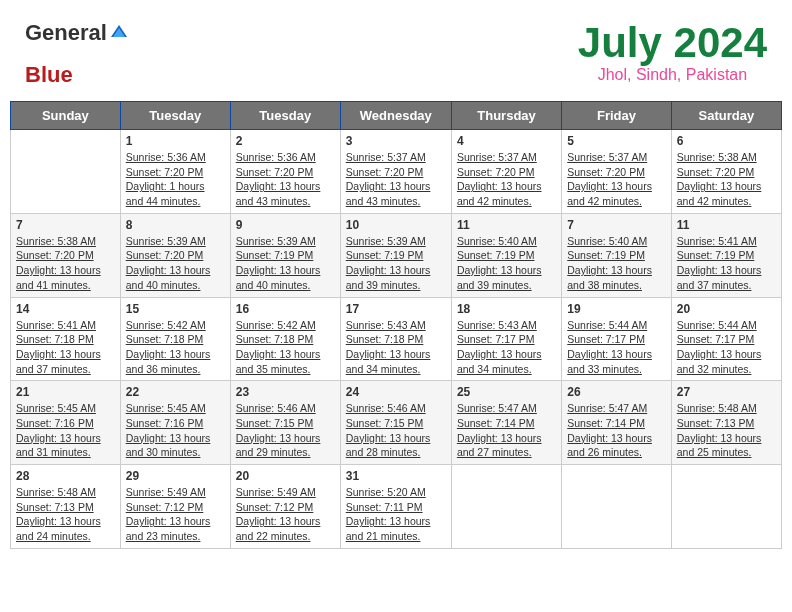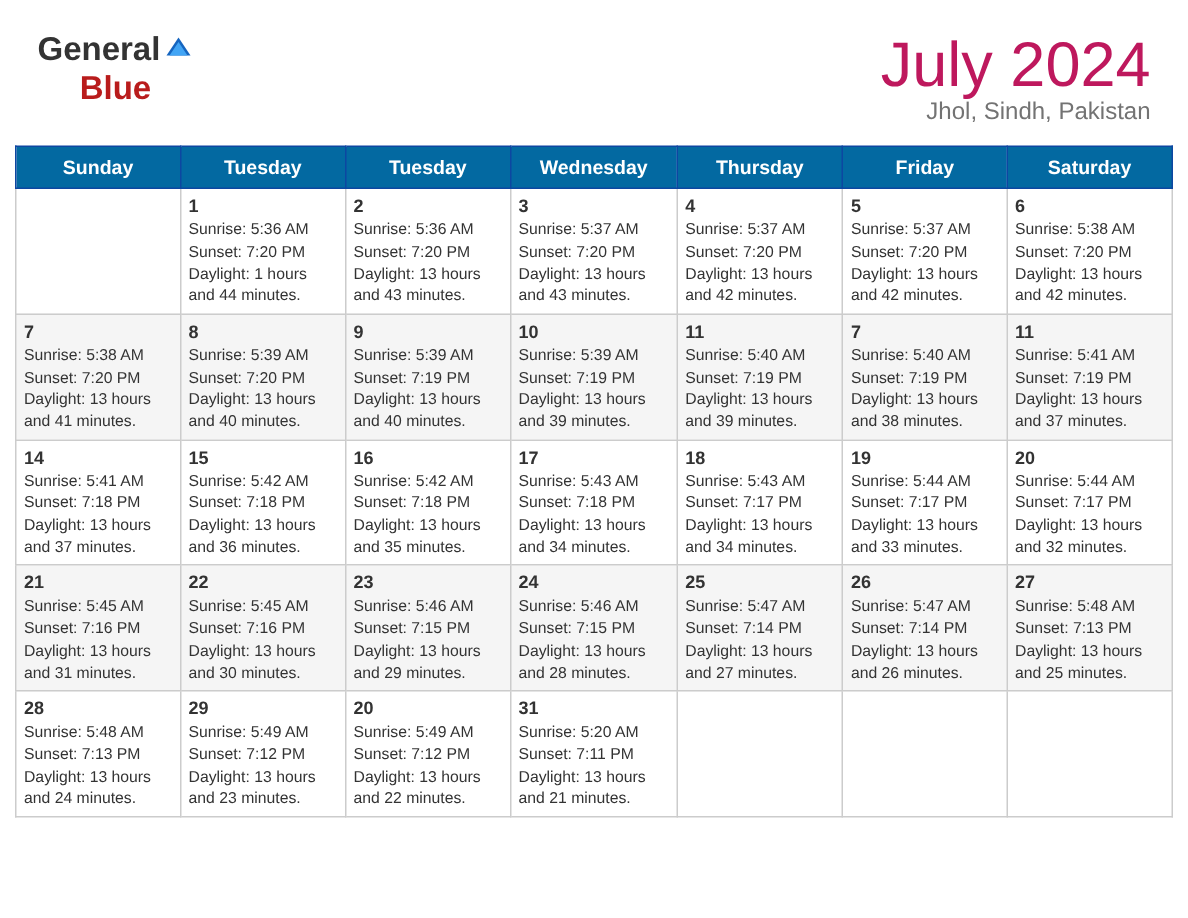"General" .logo { align-items: center -> flex-start; gap: none -> 16px }
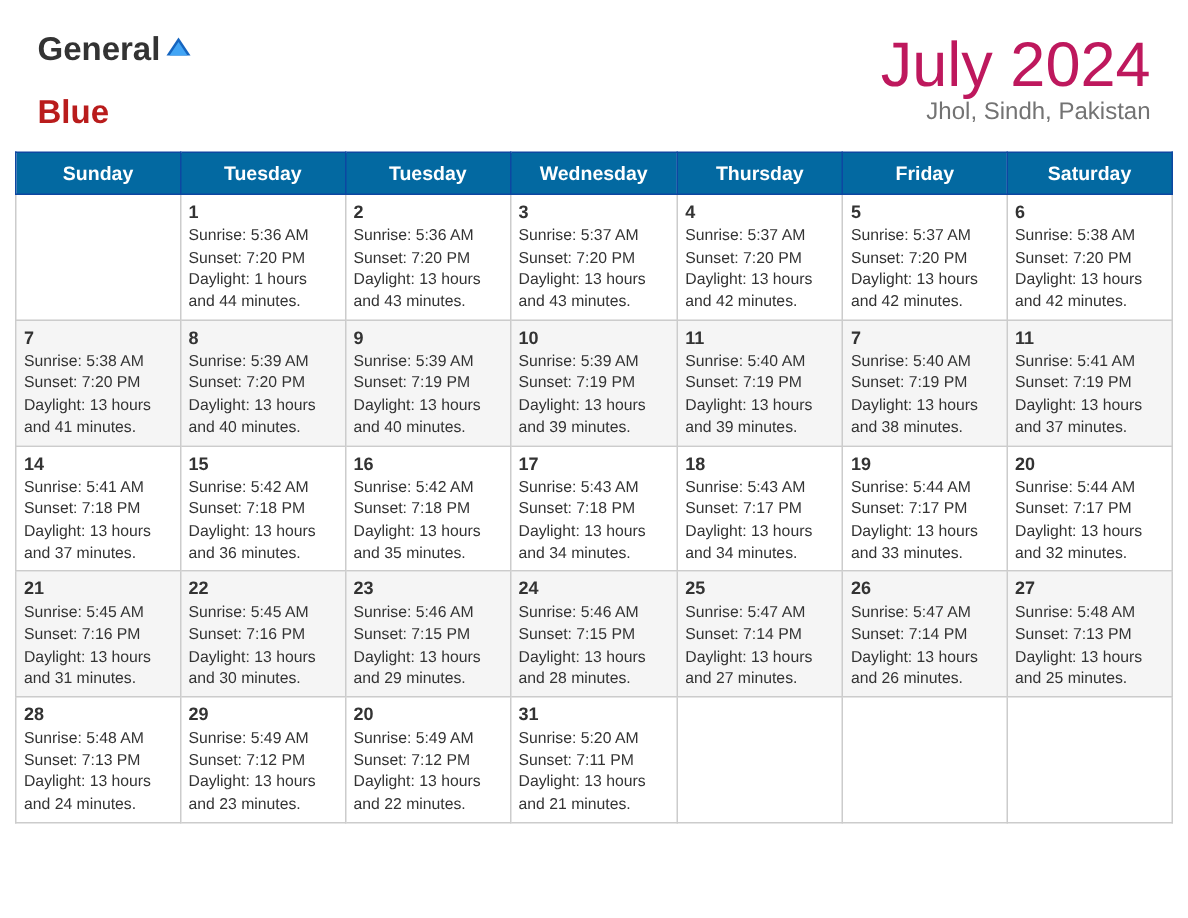"July 2024" .month-year { color: #be185d -> #15803d; font-weight: normal -> bold }
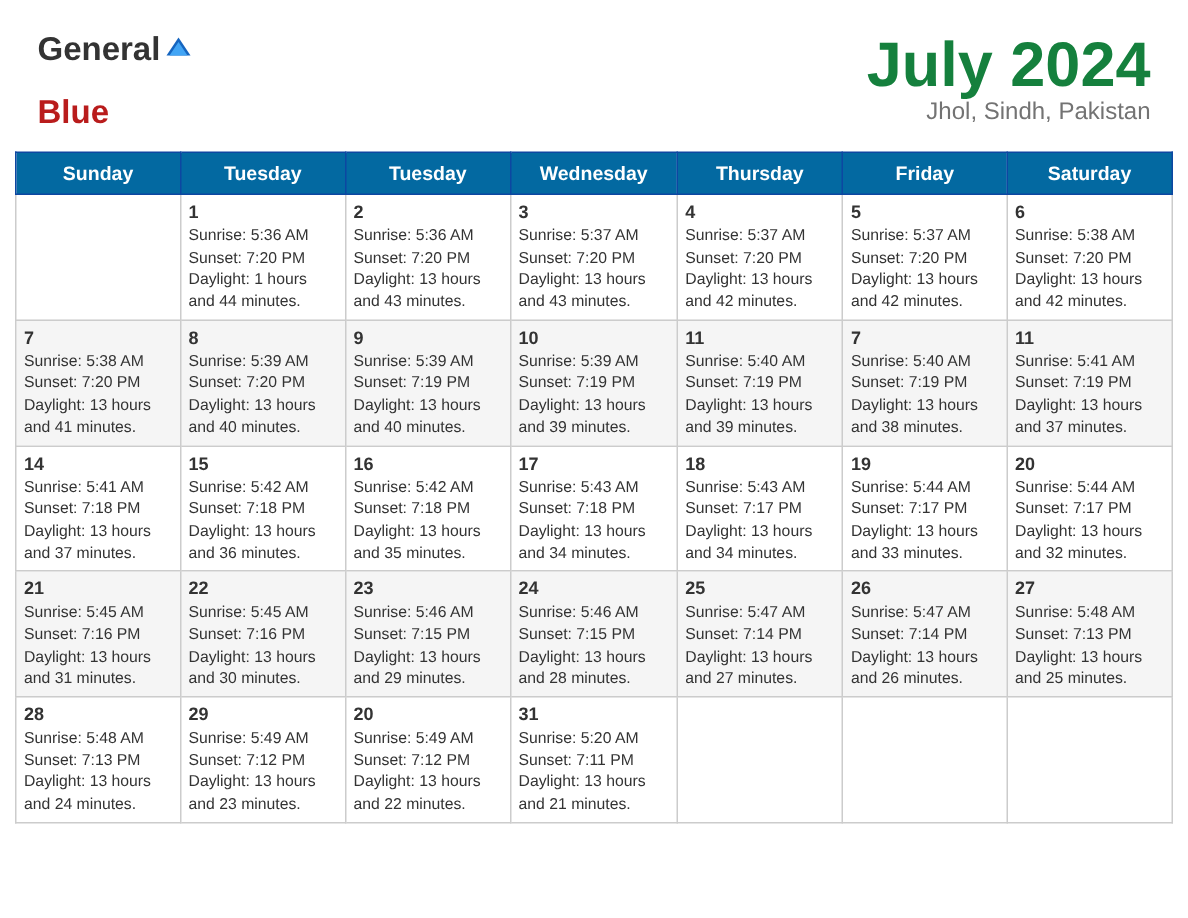"Jhol, Sindh, Pakistan" .location { color: #737373 -> #ec4899; text-align: none -> center }
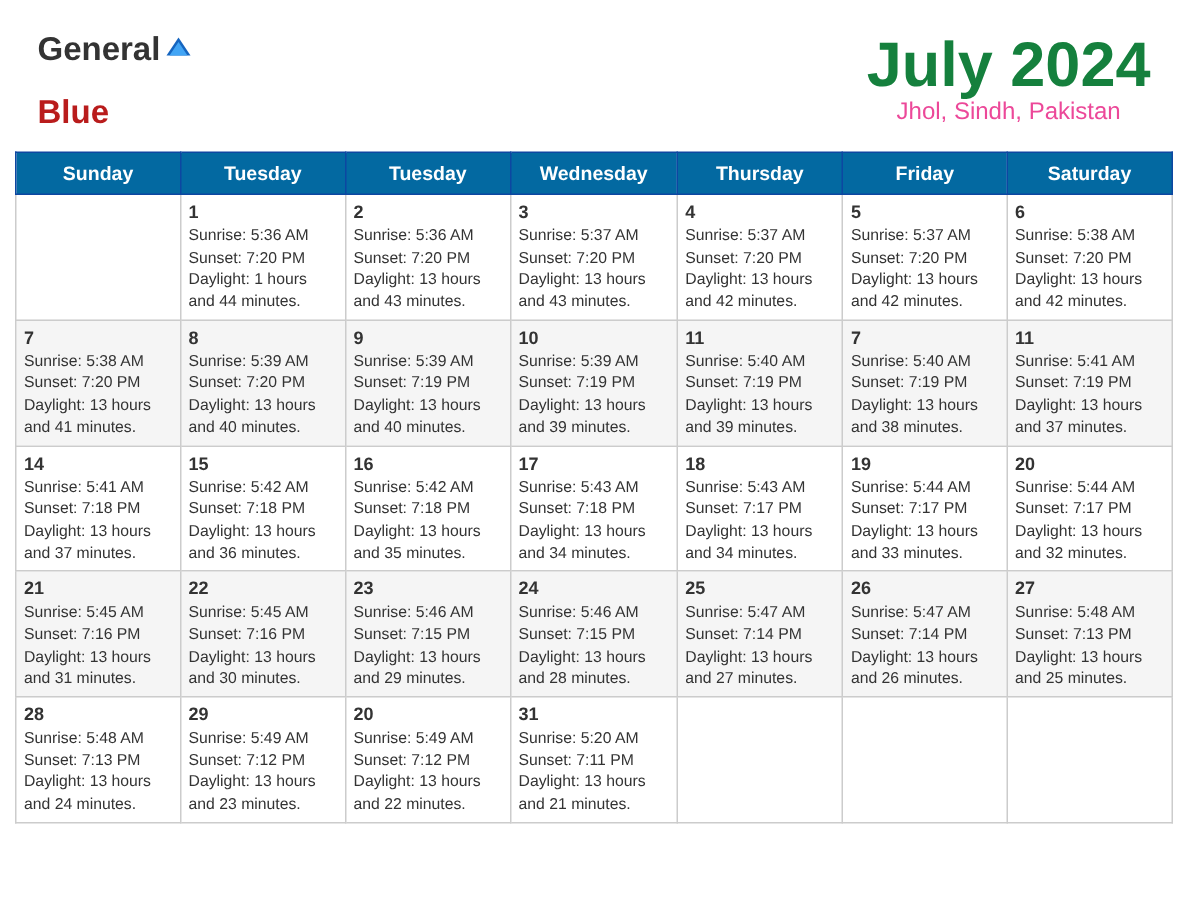"Sunday" .calendar th { background-color: #0369a1 -> #737373 }
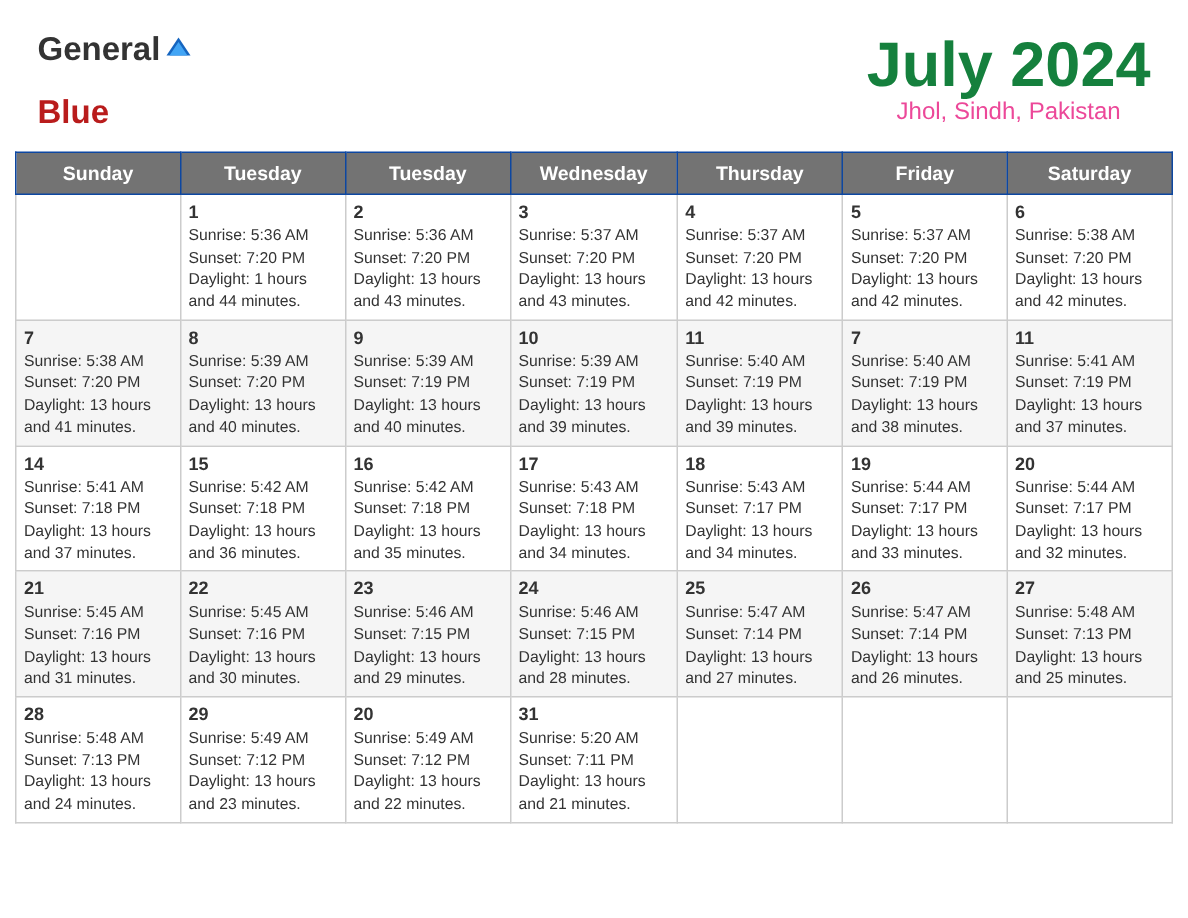"Sunrise: 5:36 AM" .cell-content { text-decoration: none -> underline }
